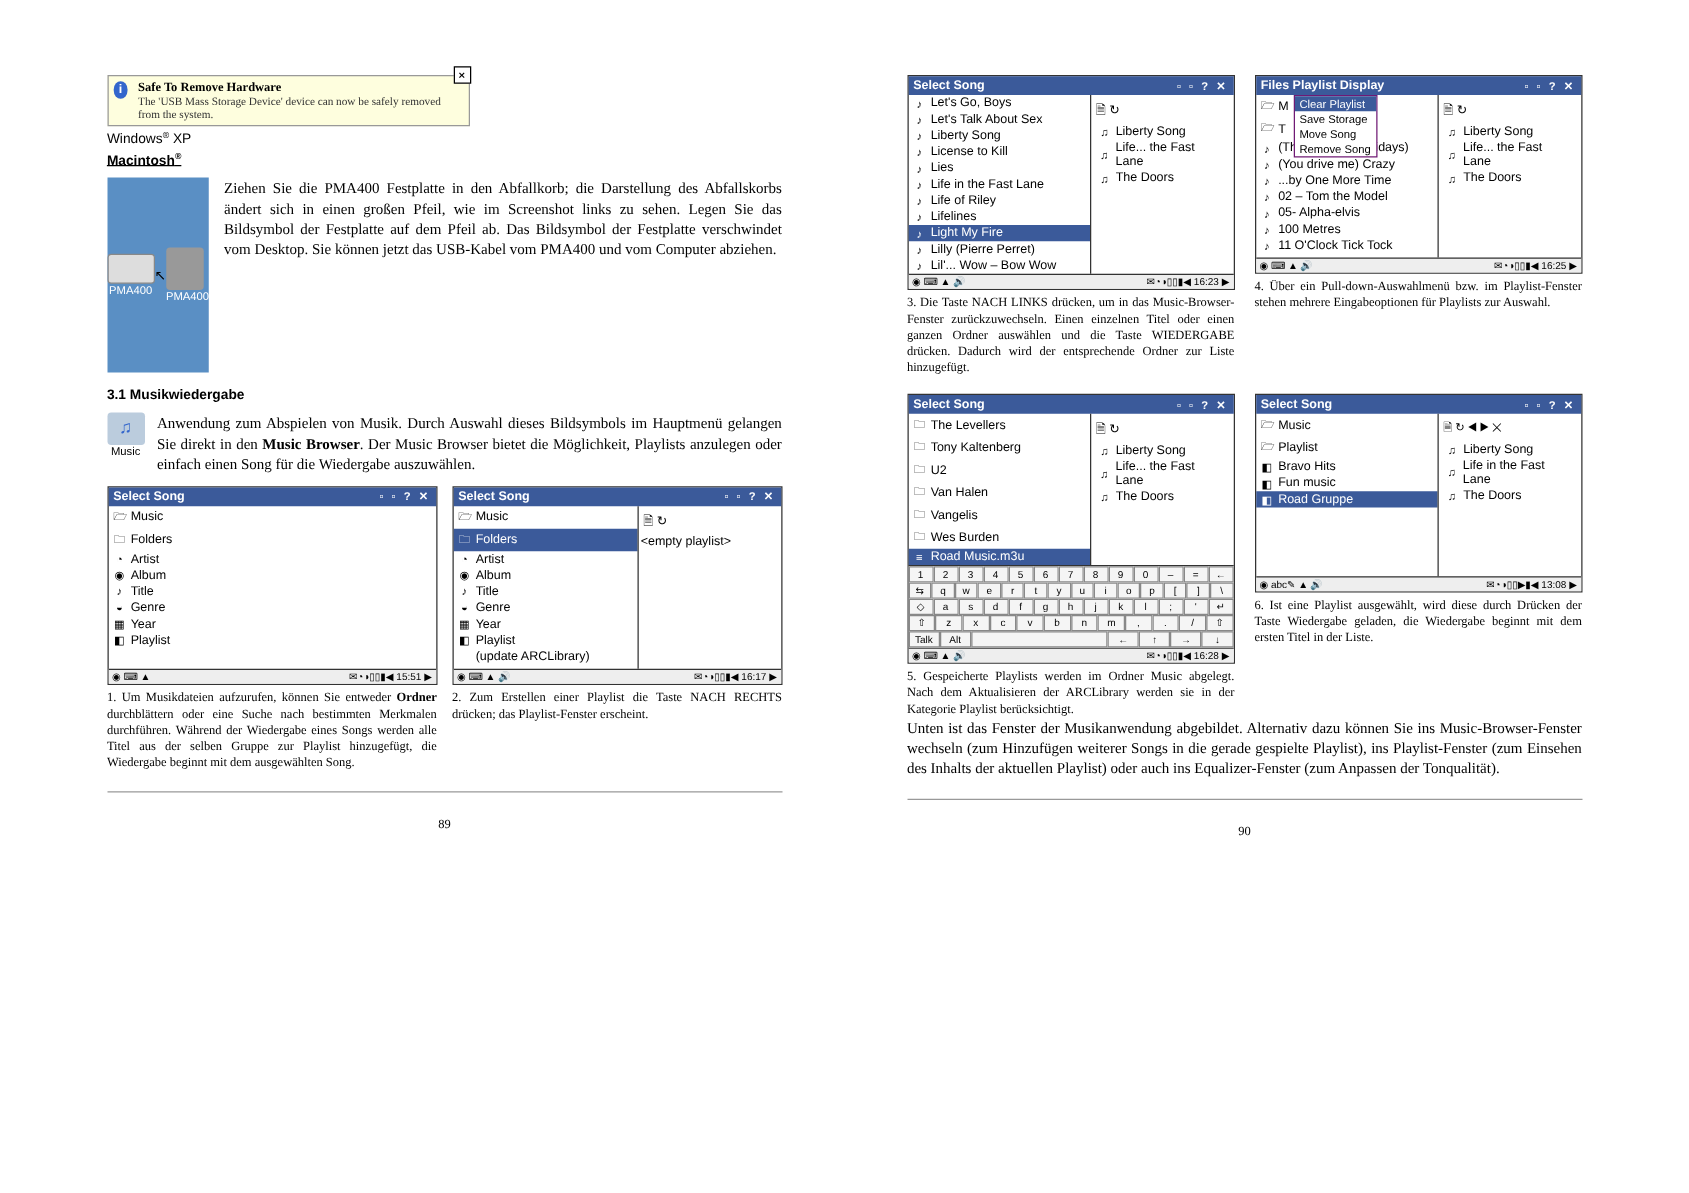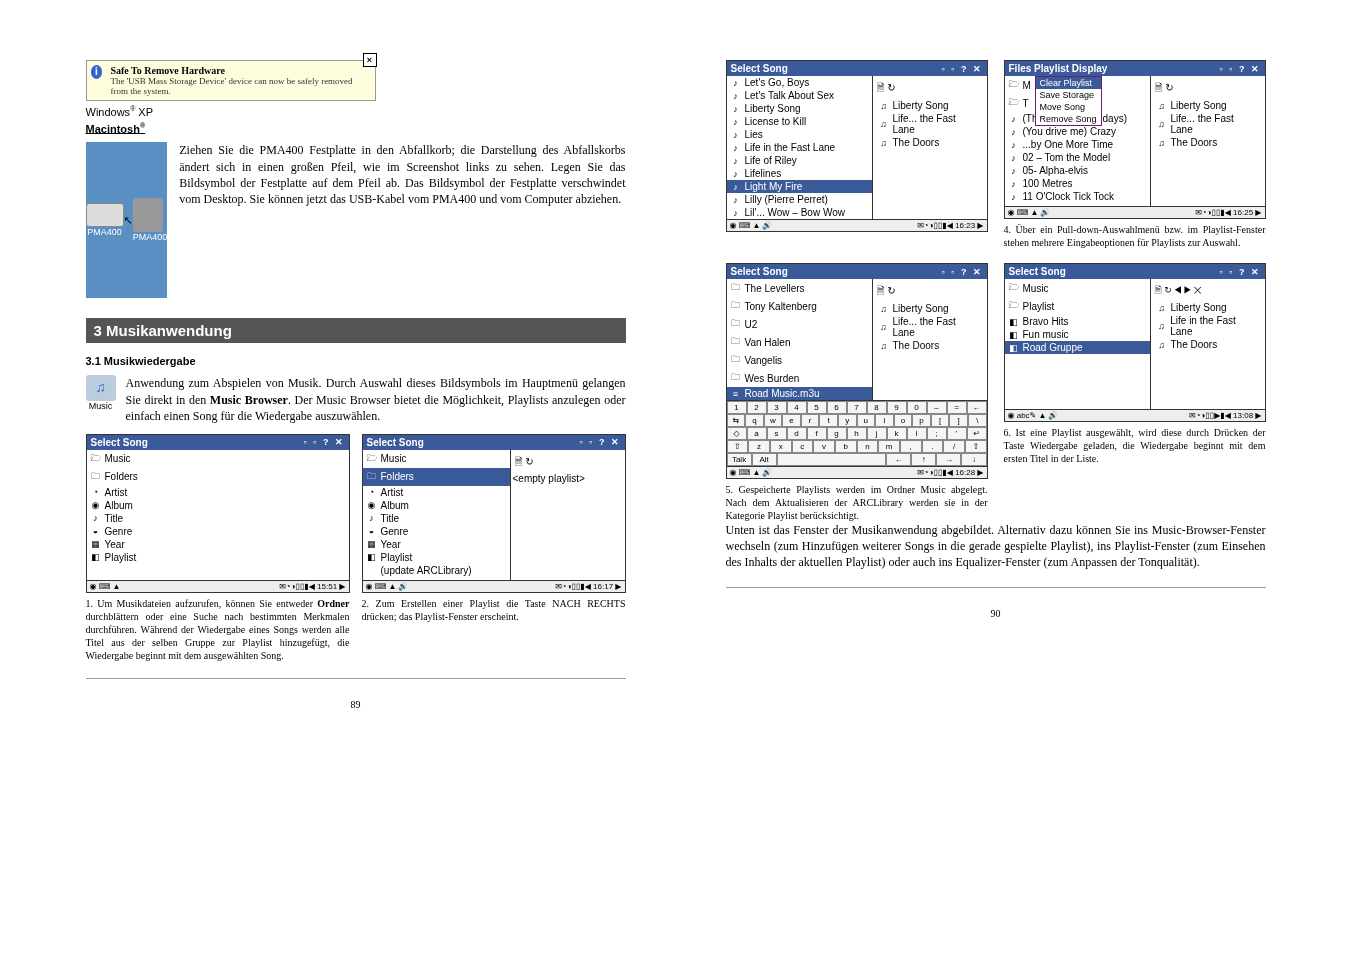"3. Die Taste NACH LINKS" div.shot-caption { html: none -> <div>3. Die Taste NACH LINKS drücken, um in das Music-Browser-Fenster zurückzuwechseln. Einen einzelnen Titel oder einen ganzen Ordner auswählen und die Taste WIEDERGABE drücken. Dadurch wird der entsprechende Ordner zur Liste hinzugefügt.</div> }
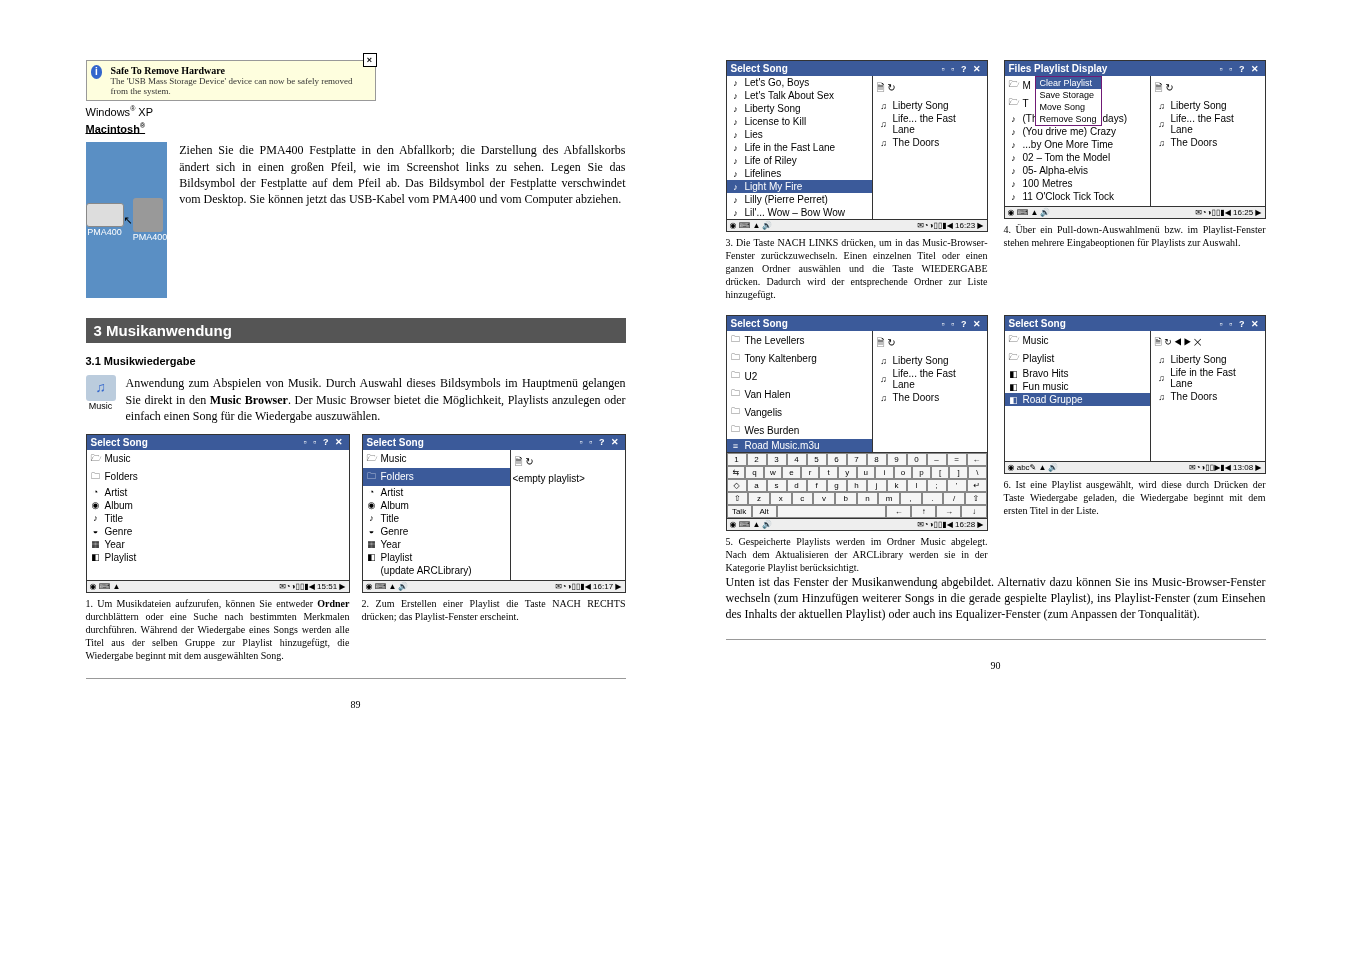"3 Musikanwendung" div.section-h { html: <div>3 Musikanwendung</div> -> none }
